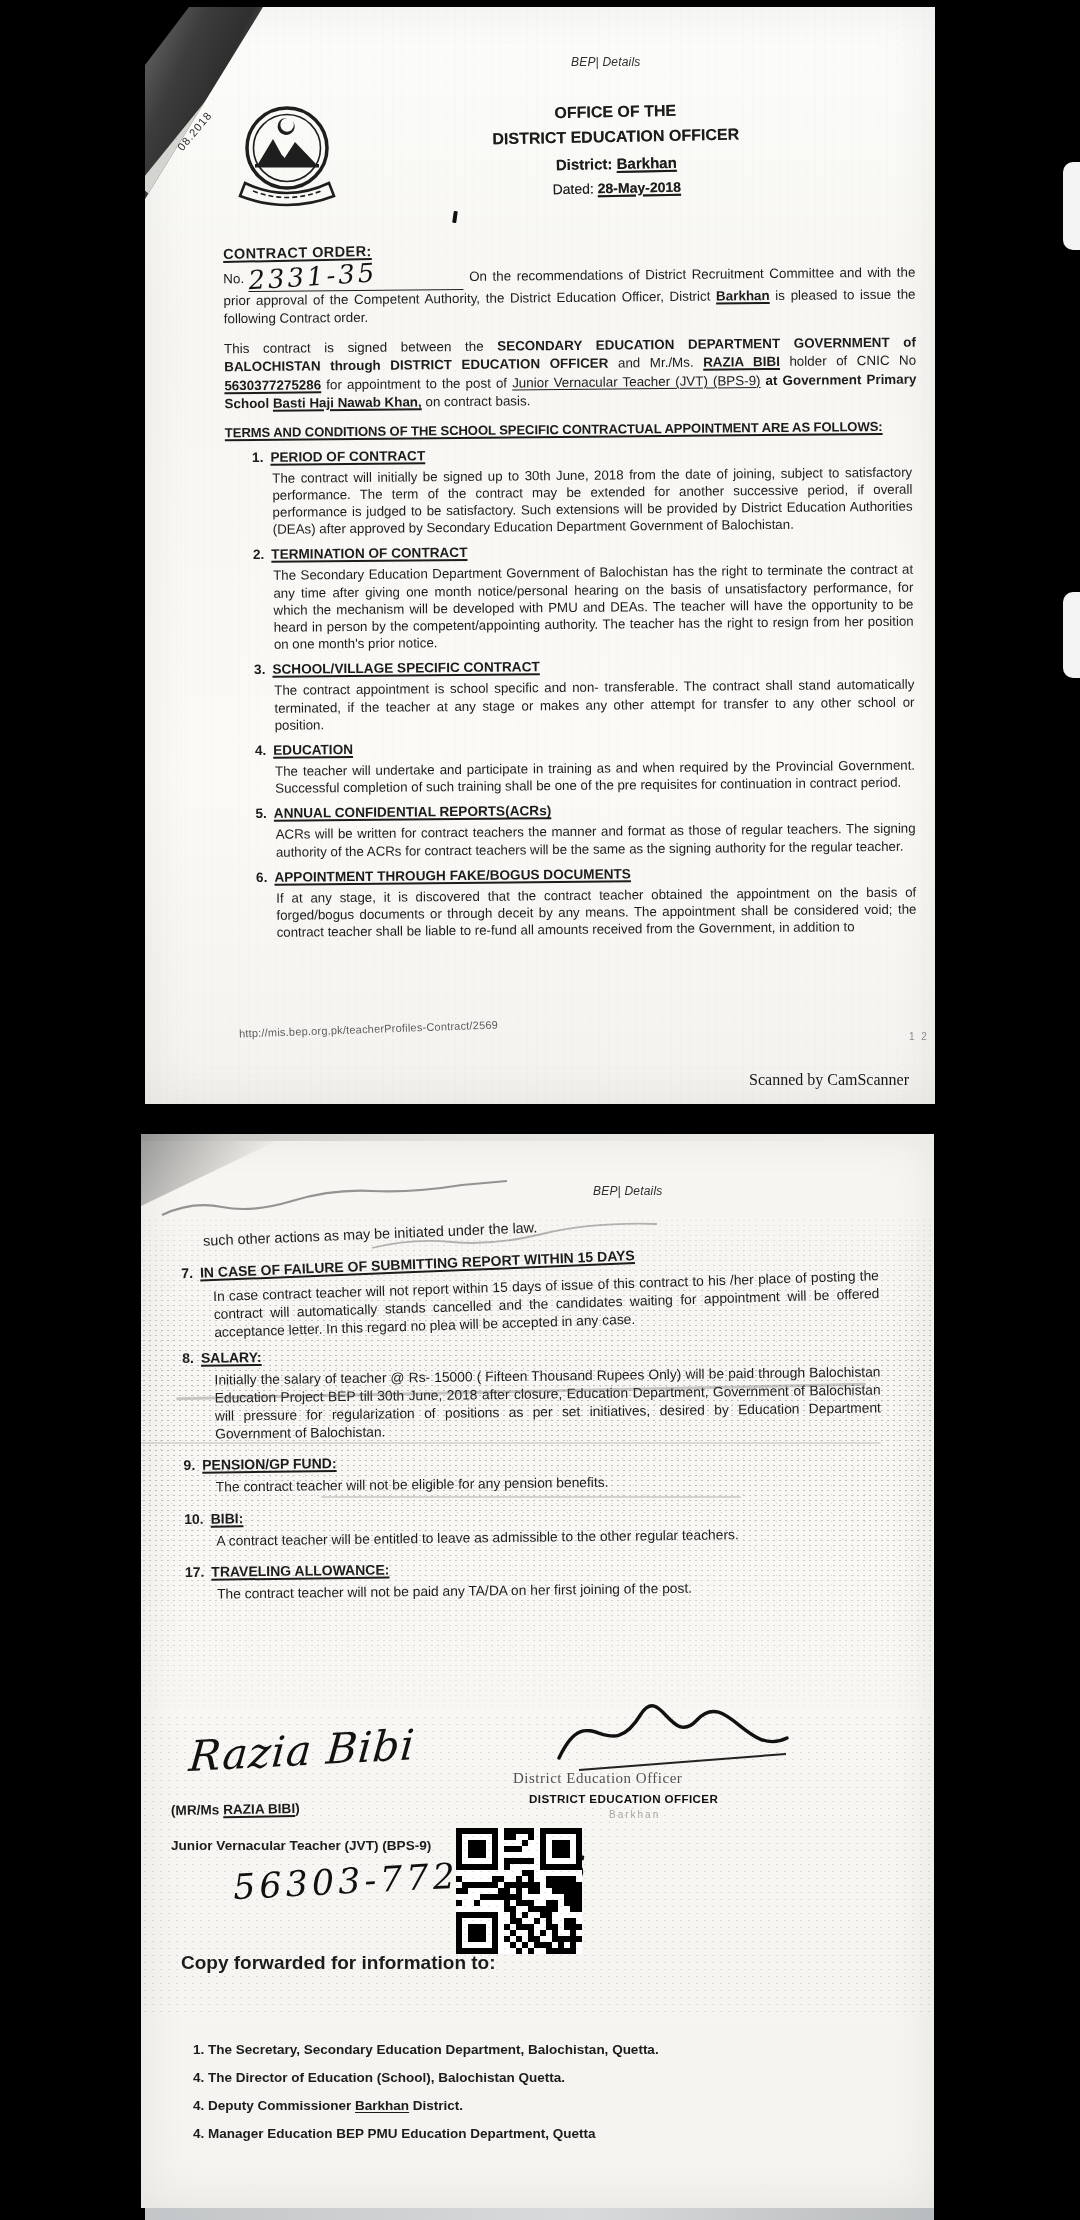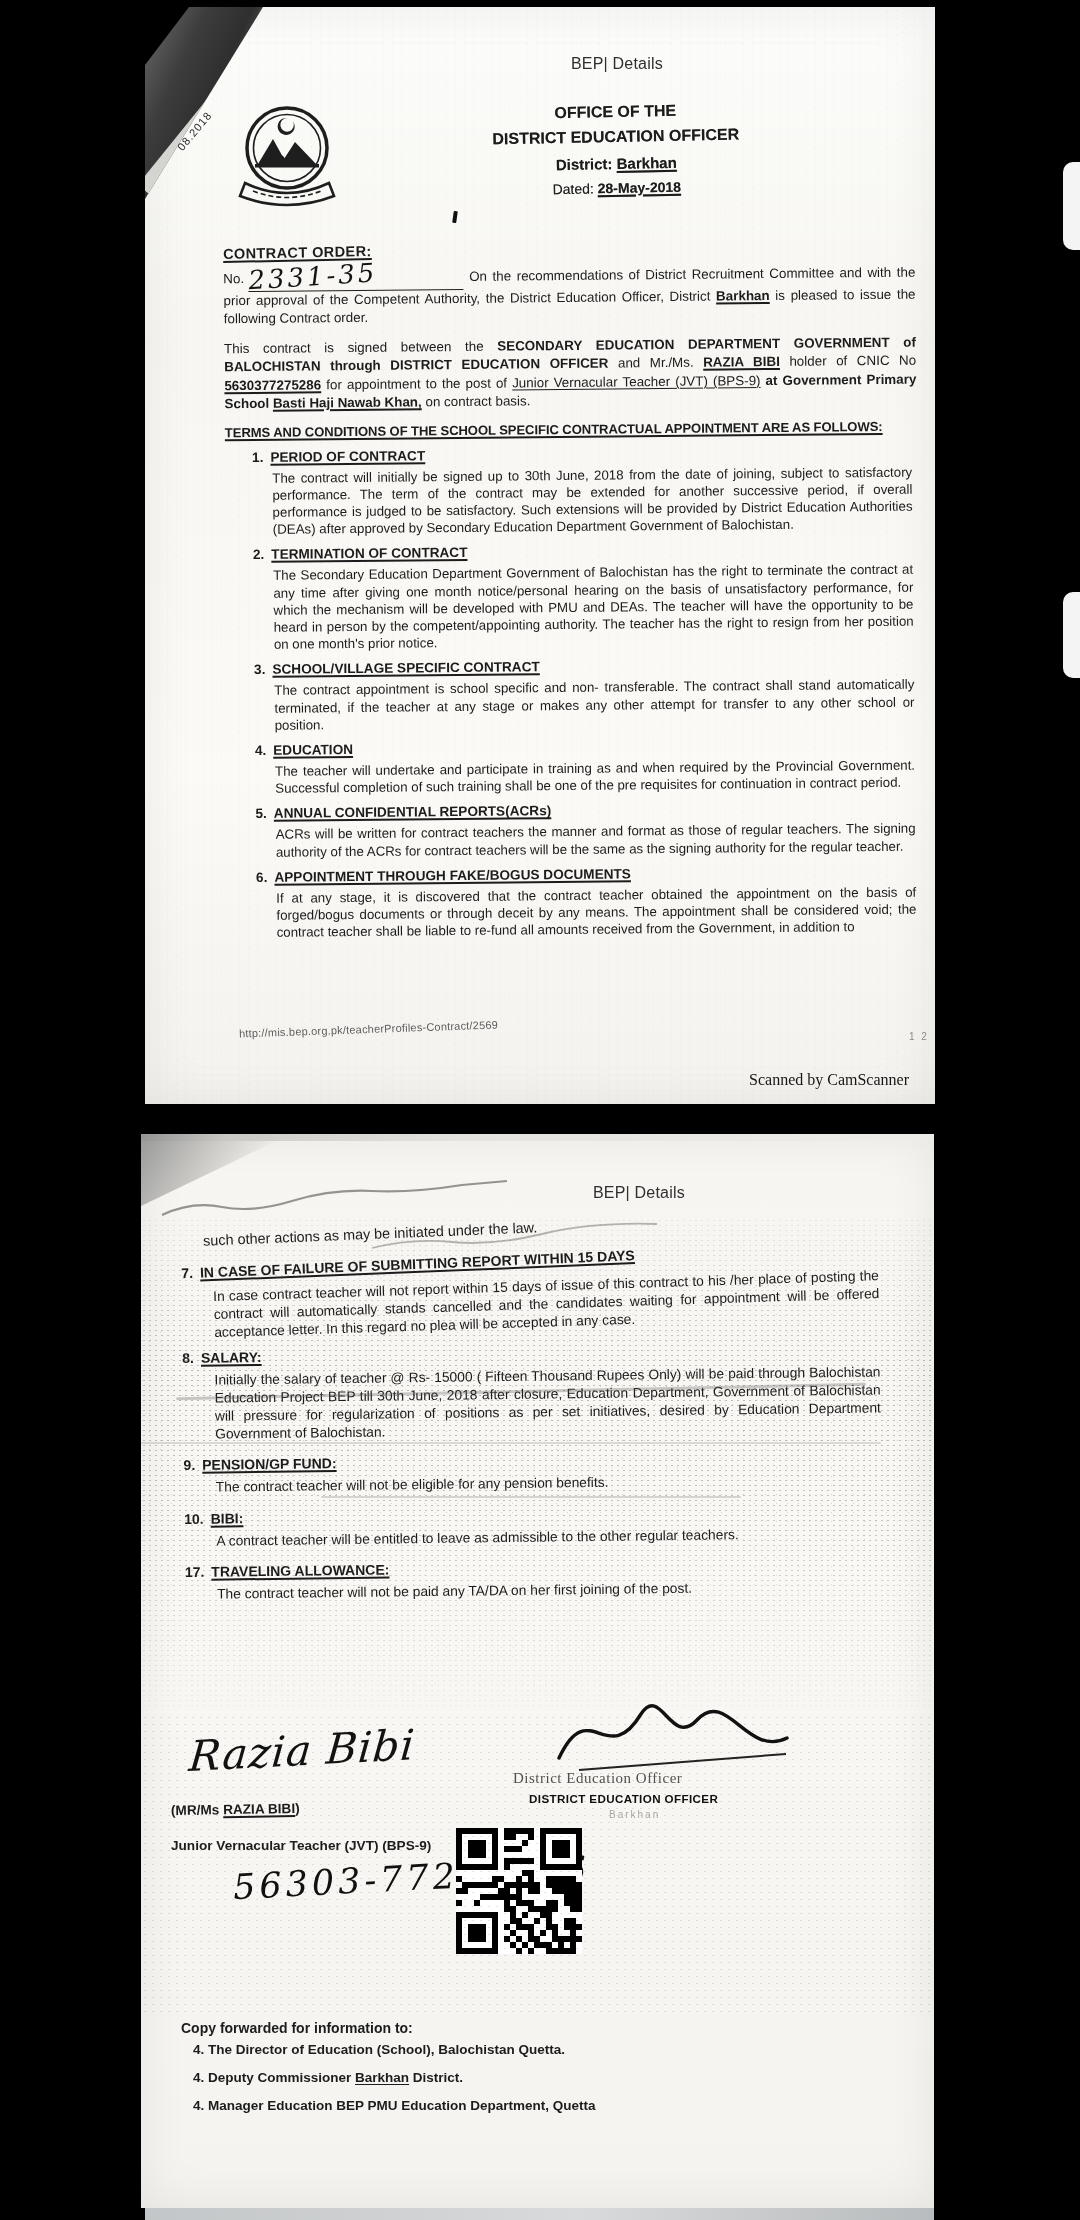"BEP| Details" .doc-label { font-size: 16px -> 12px; font-style: none -> italic }
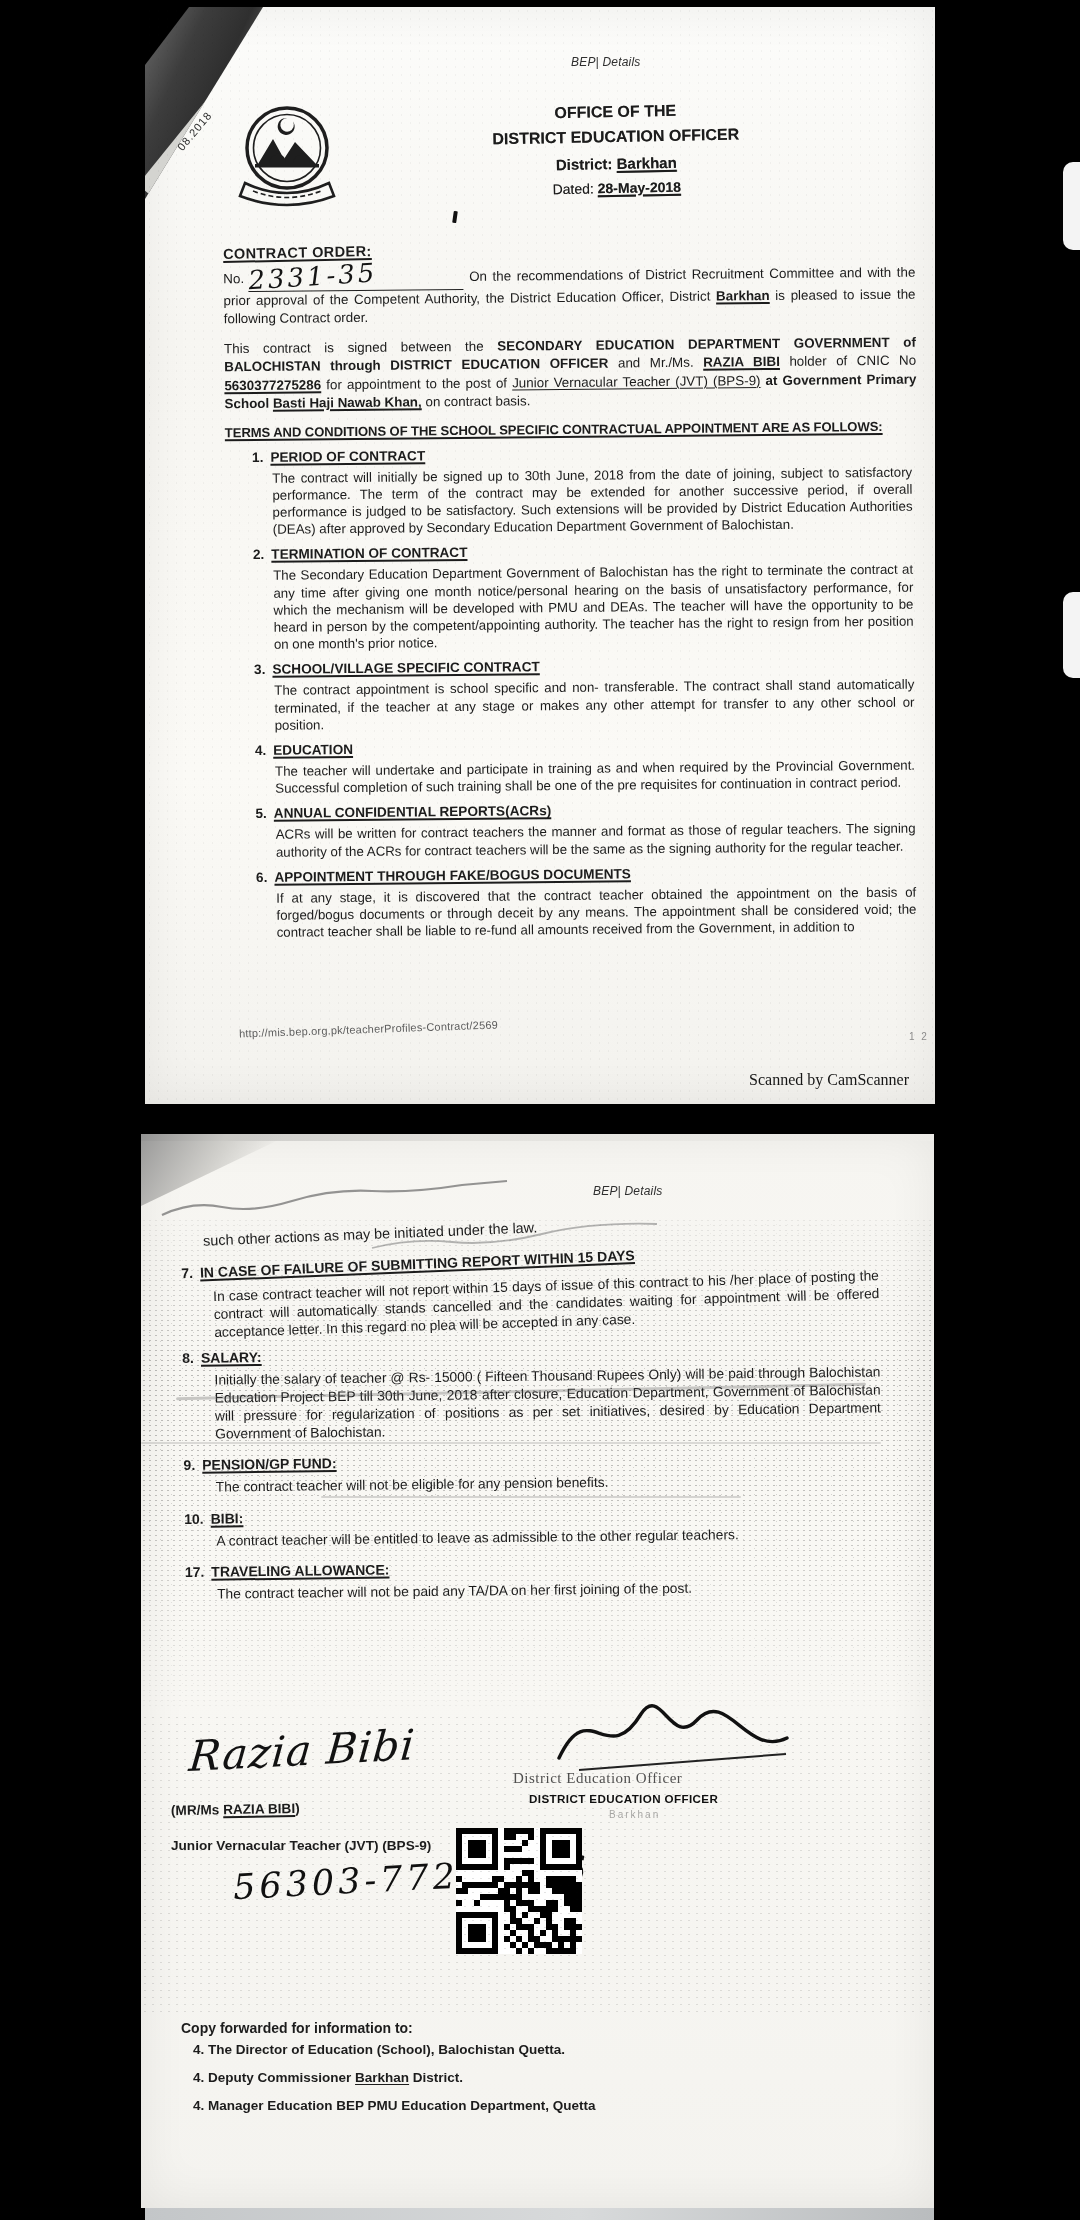"Copy forwarded for information to:" .copy-head { font-size: 14px -> 19px; top: 886px -> 818px }
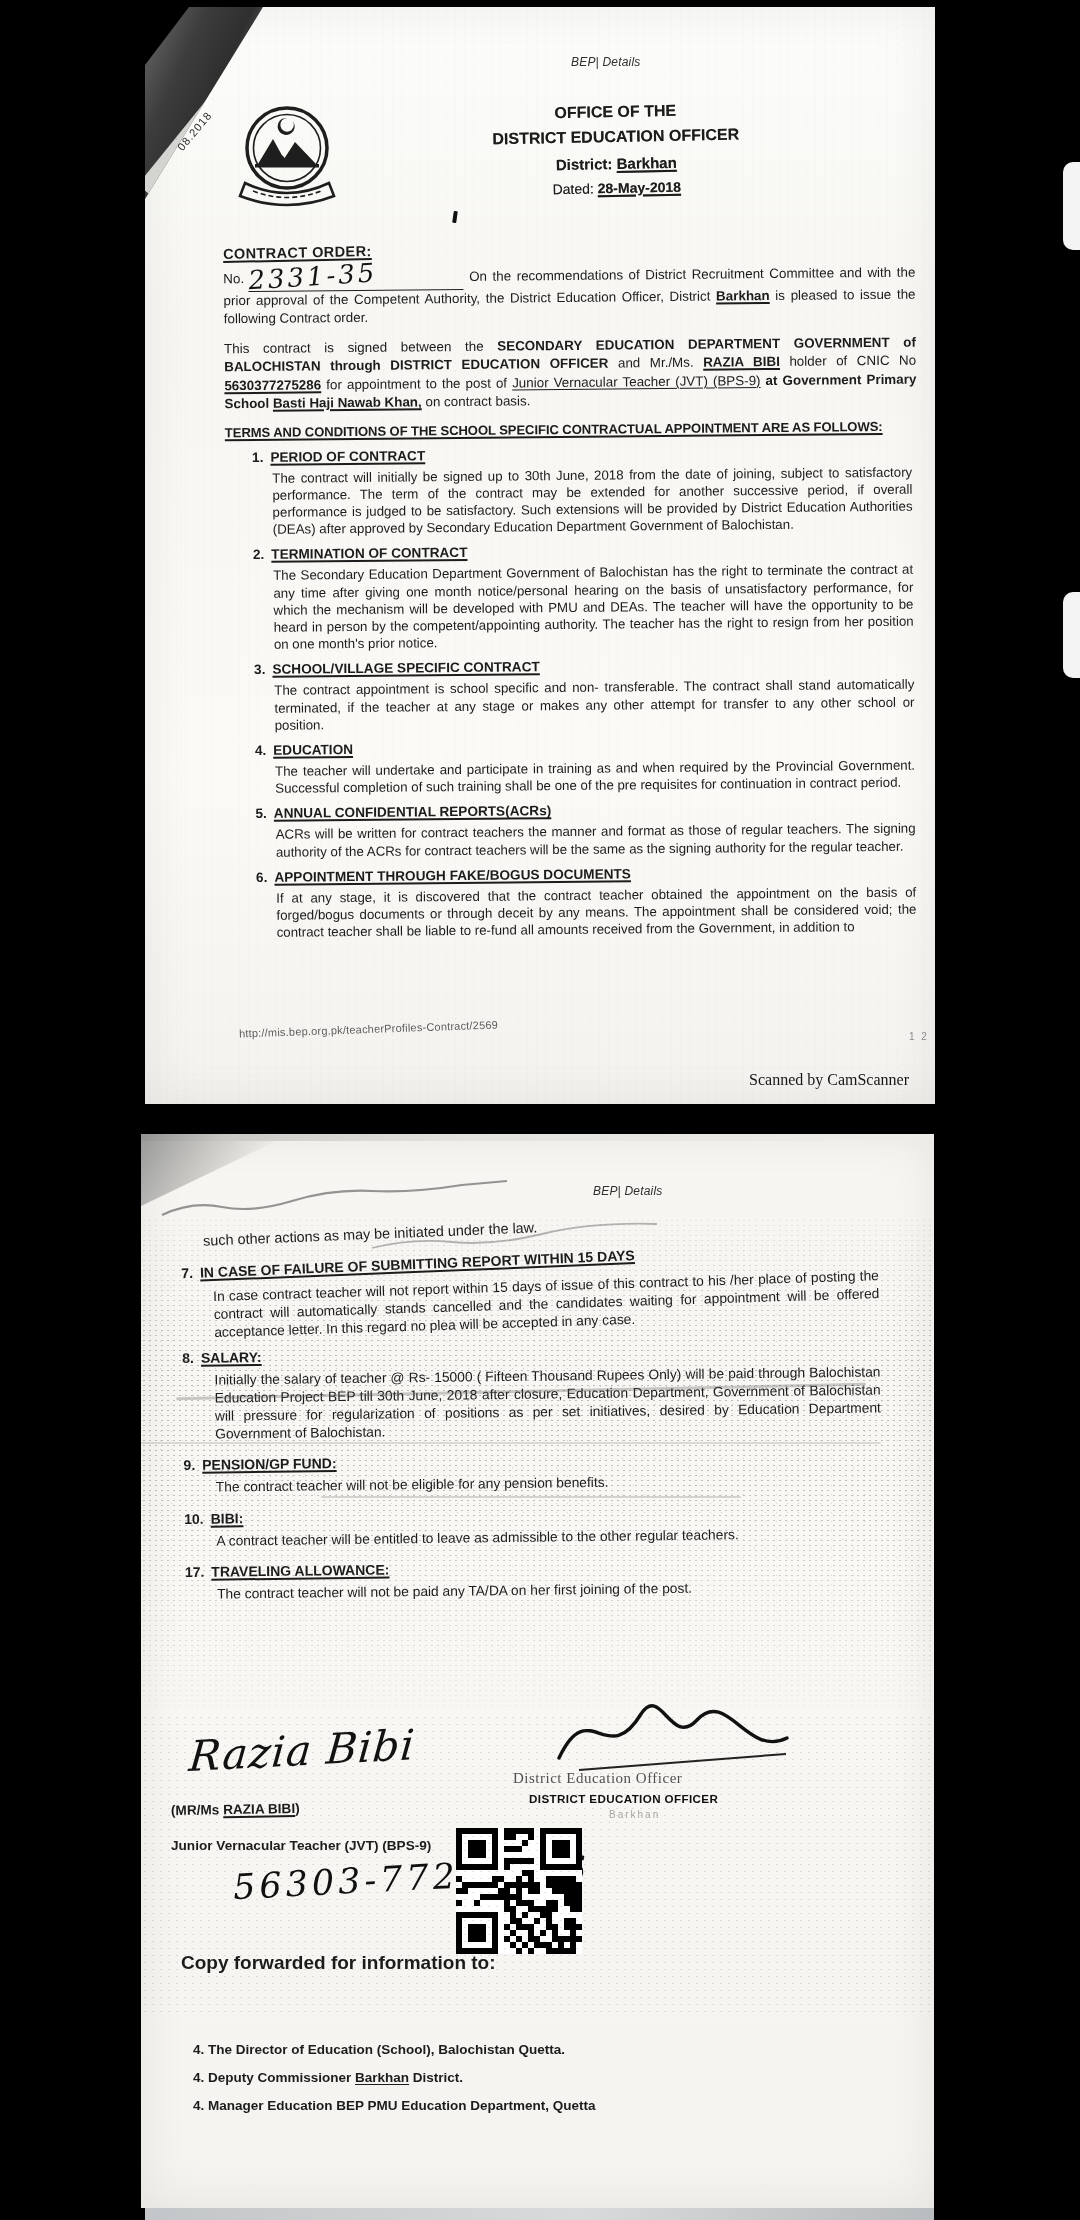"1. The Secretary, Secondary Education" div { html: none -> <div><span>1. The Secretary, Secondary Education Department, Balochistan, Quetta.</span></div> }
